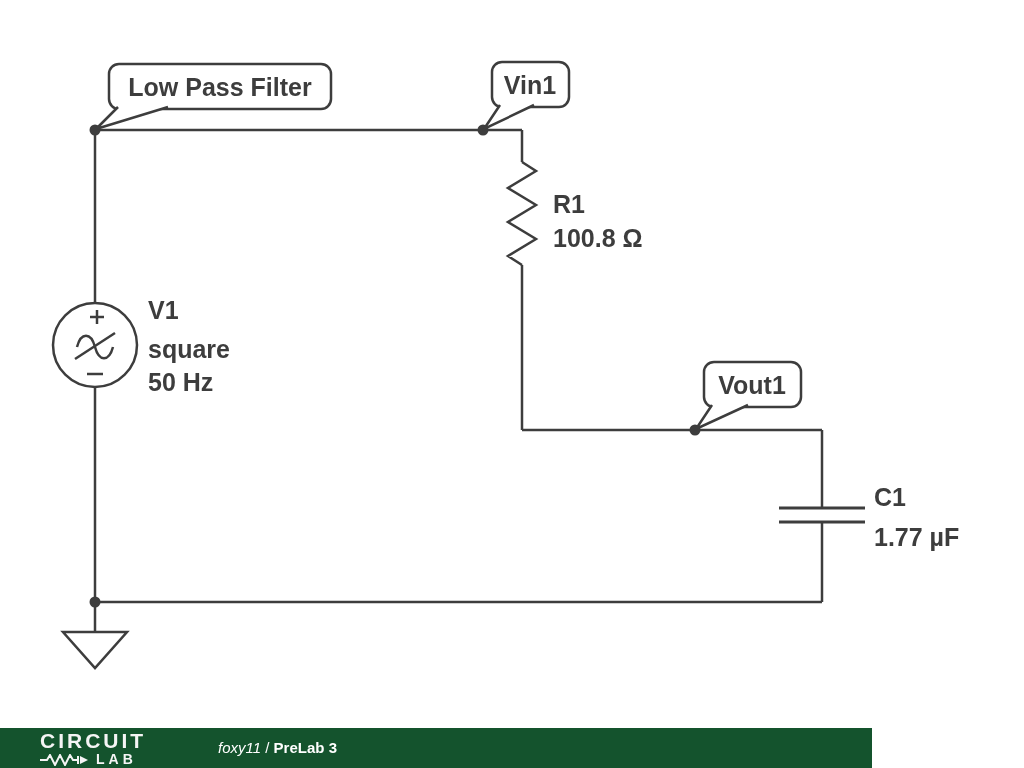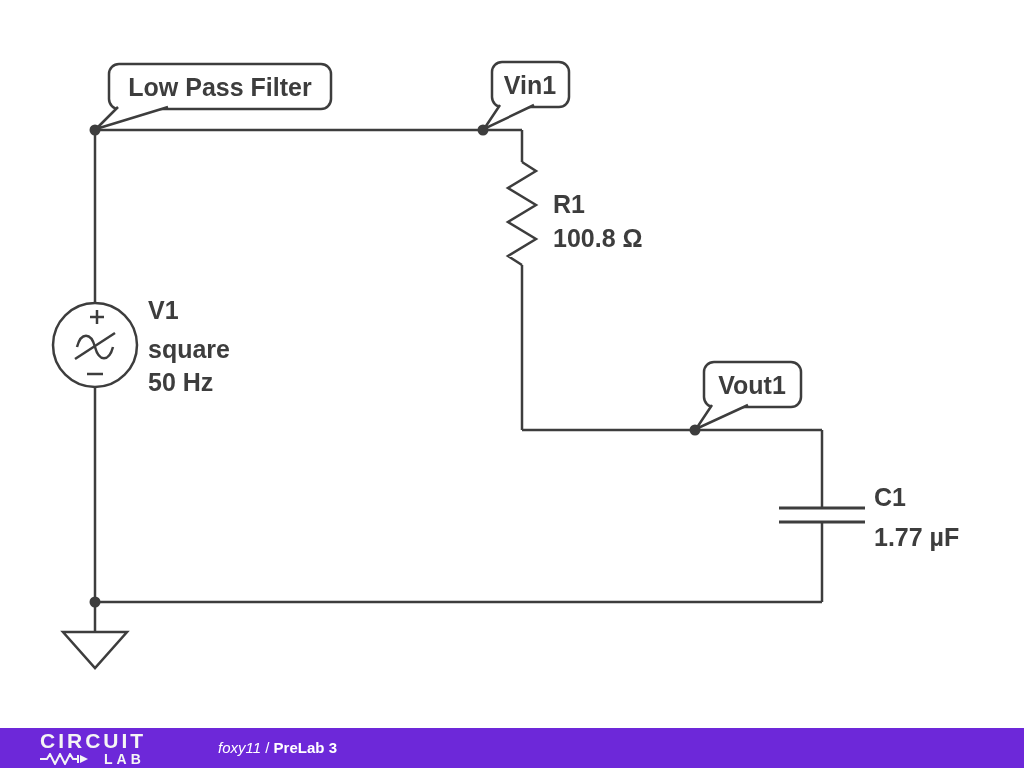"CIRCUIT" .footer { background: #6d28d9 -> #14532d; width: 1024px -> 872px }
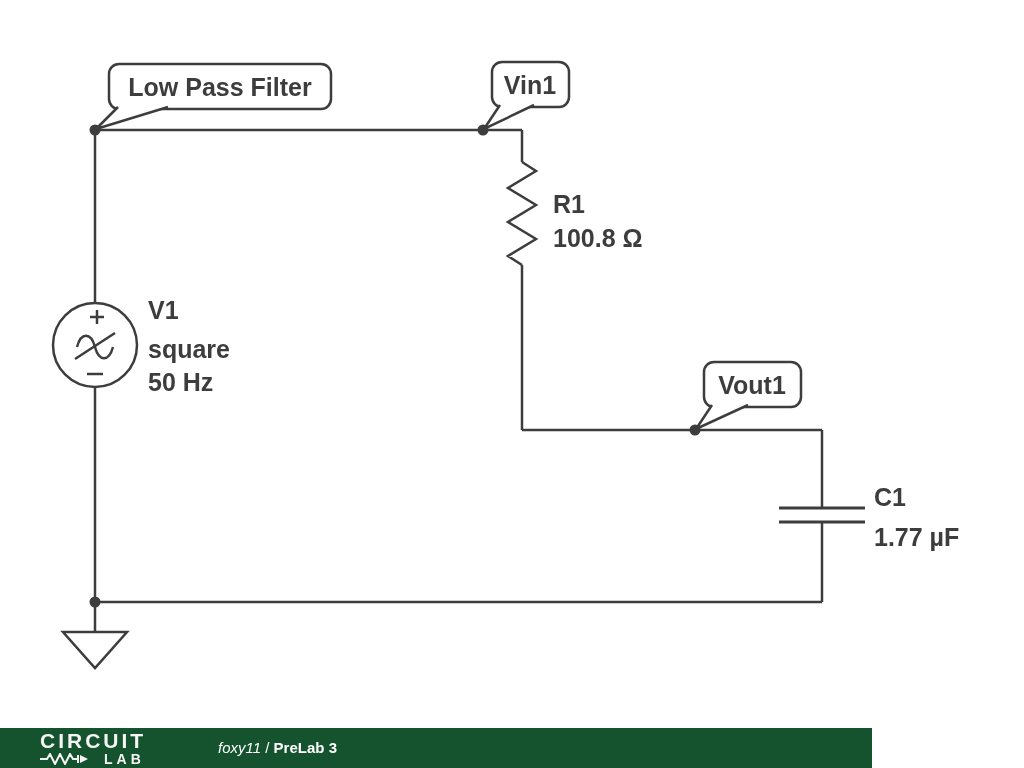"LAB" .logo-bottom { align-items: center -> flex-end; gap: 12px -> 4px }
